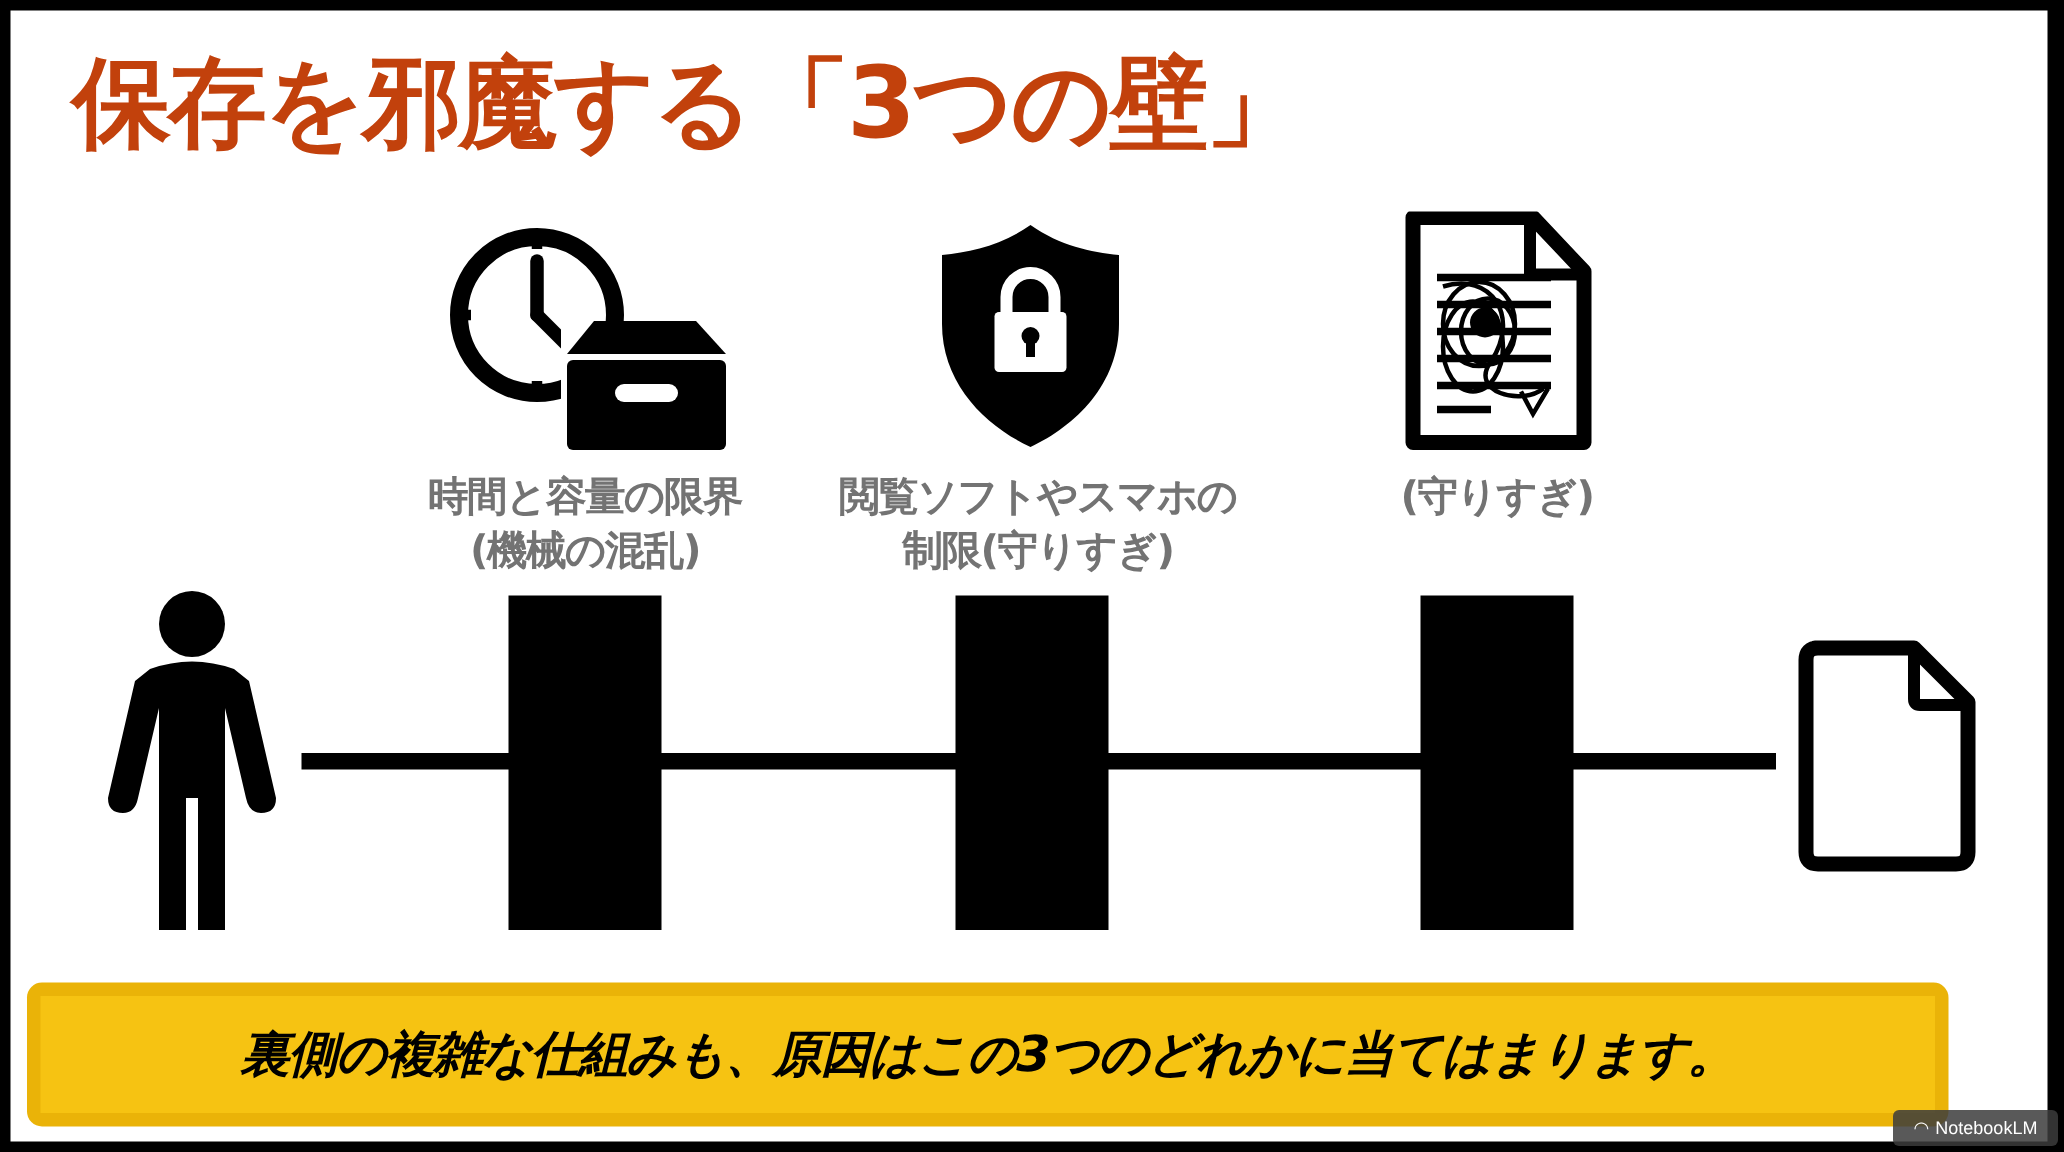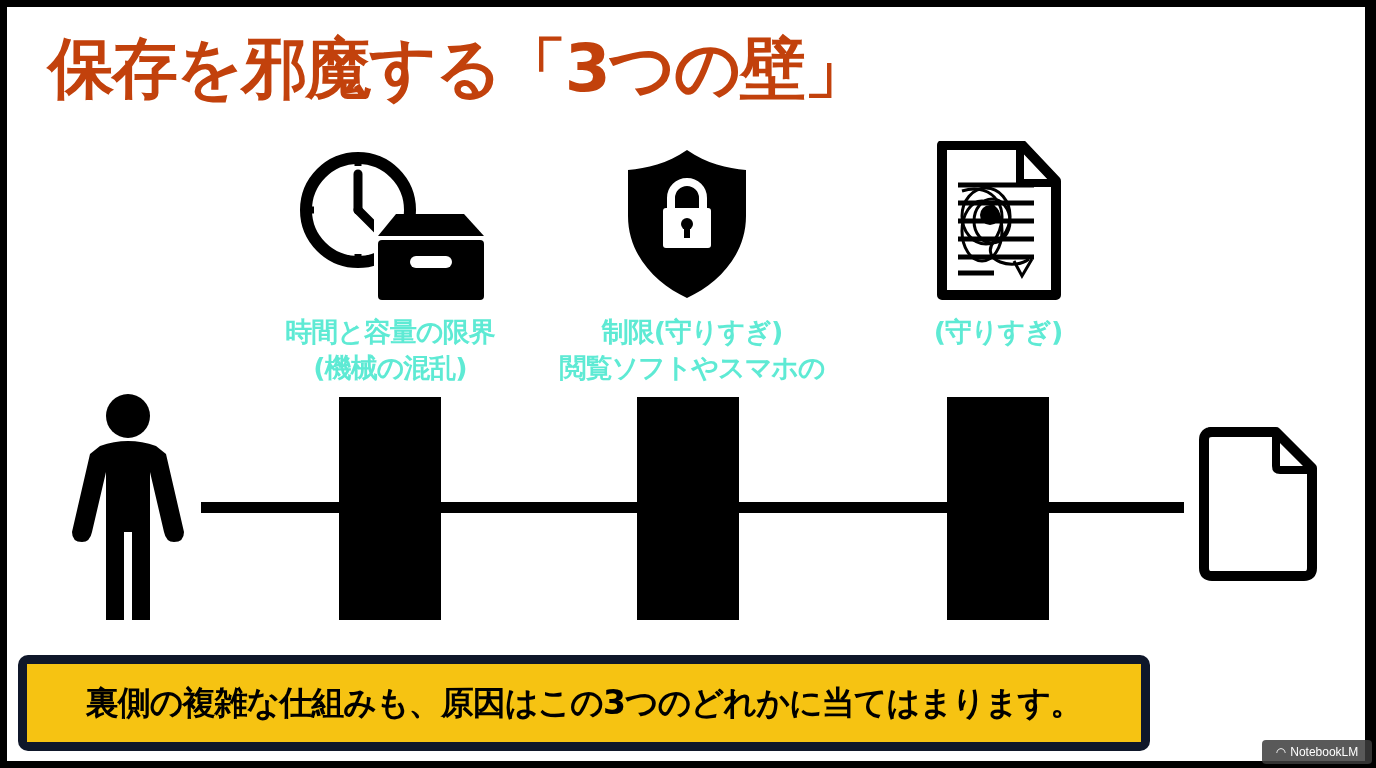"時間と容量の限界" .label { color: #5eead4 -> #737373 }
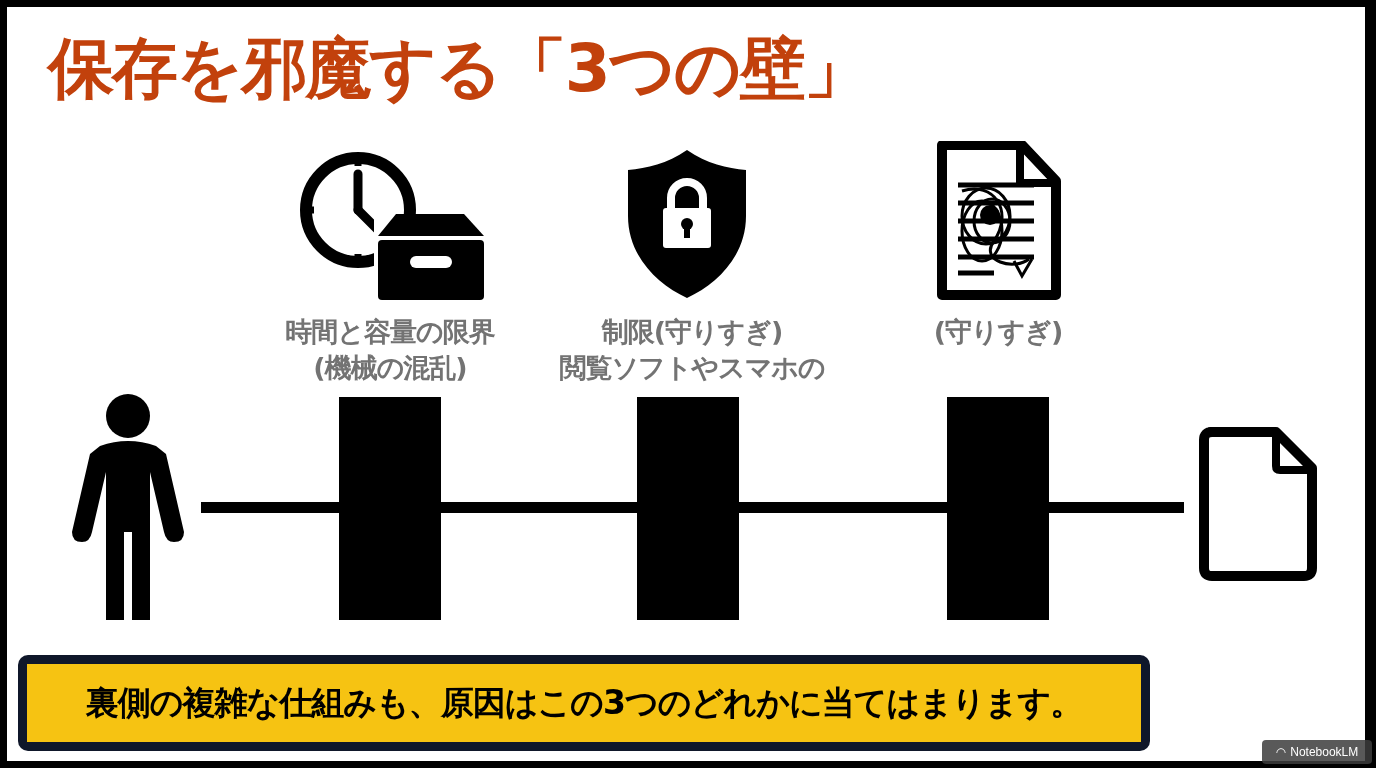"制限(守りすぎ)" div { order: before "閲覧ソフトやスマホの" -> after "閲覧ソフトやスマホの" }
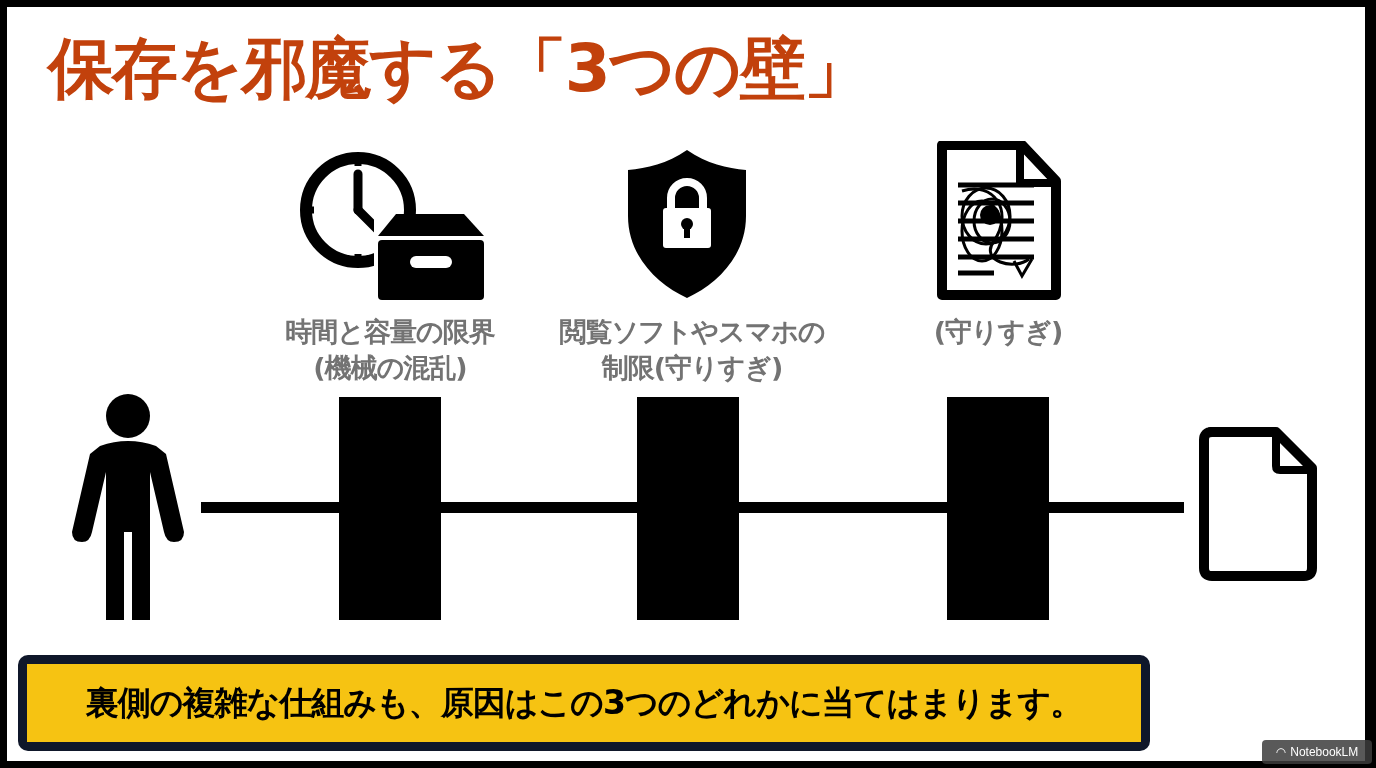"裏側の複雑な仕組みも、原因はこの3つのどれかに当てはまります。" .banner { background: #0f172a -> #eab308; font-style: none -> italic; width: 1132px -> 1281px }
